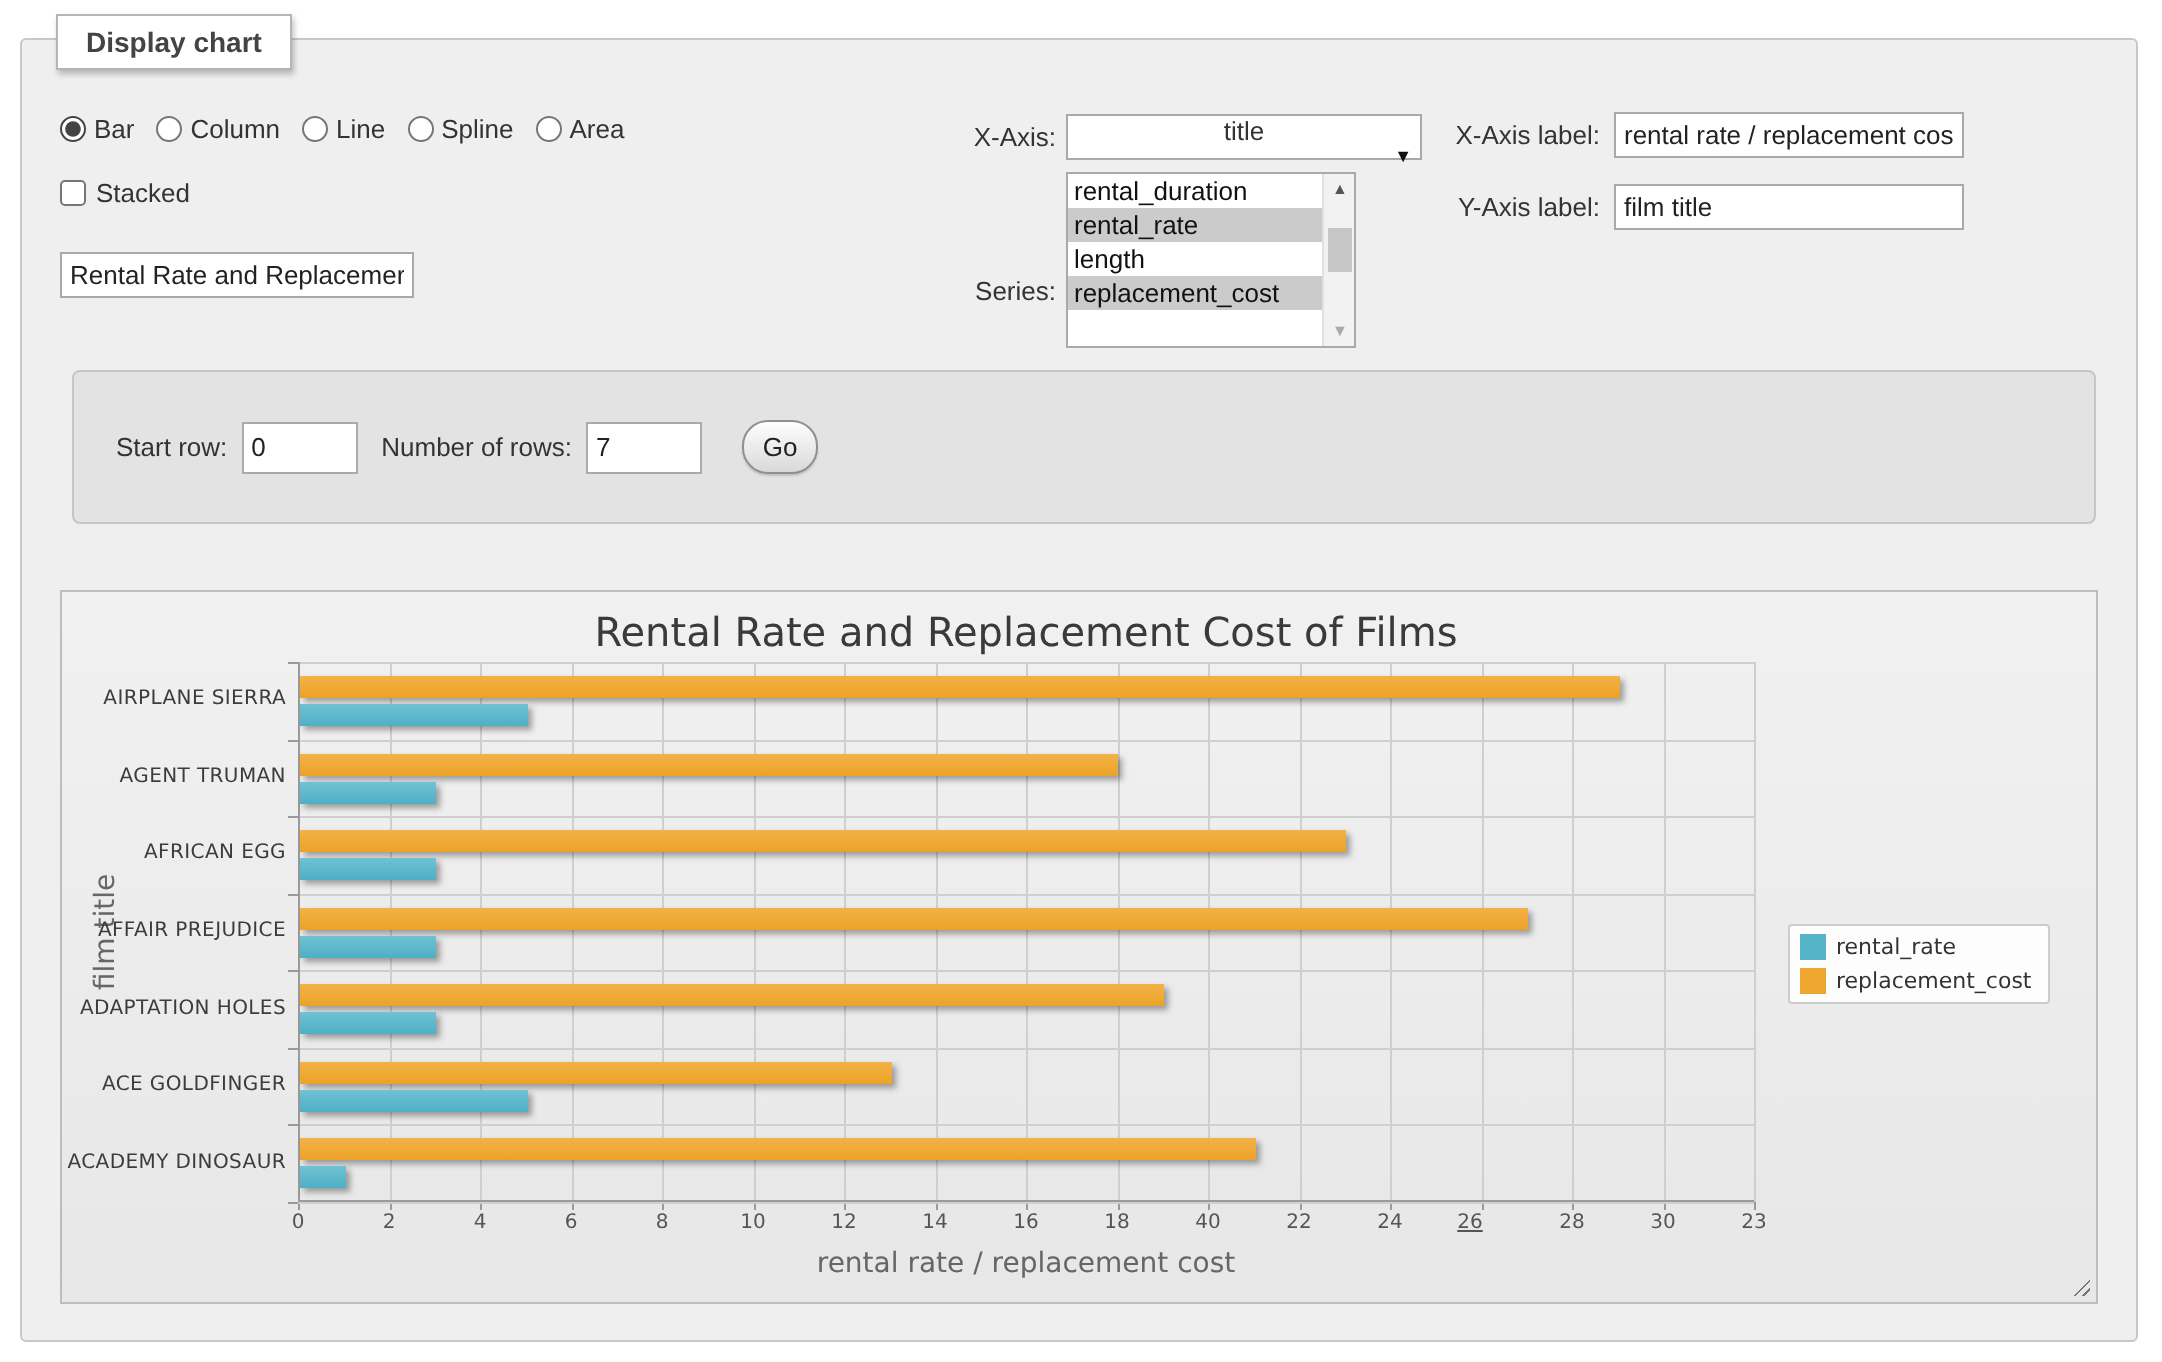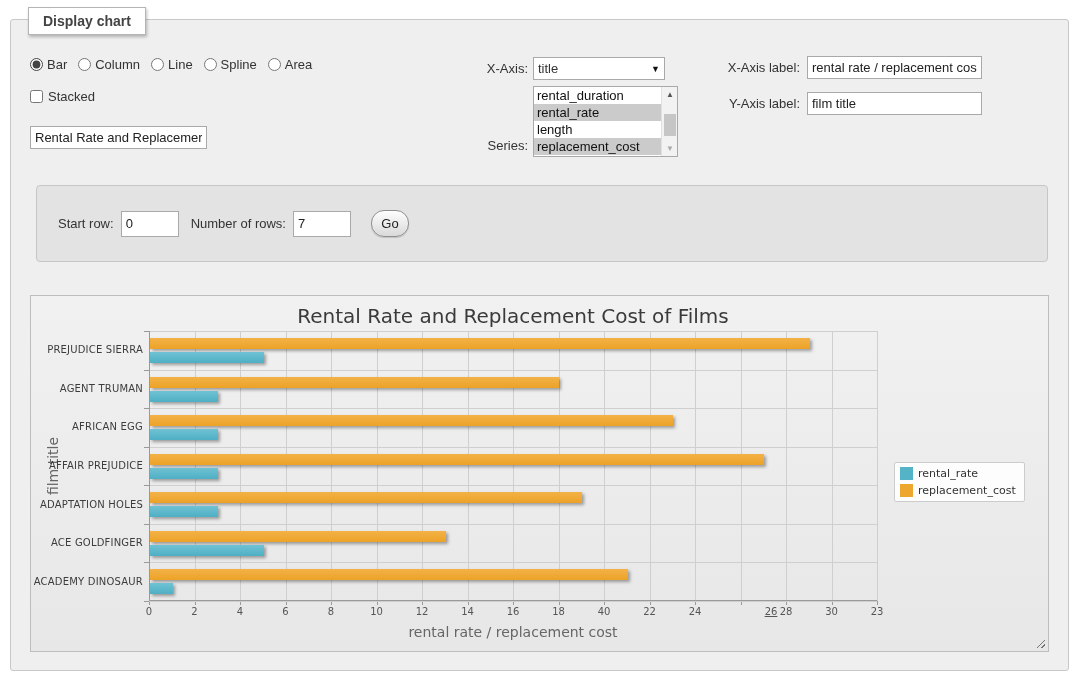"title" .select { flex-direction: none -> column; width: 132px -> 178px }
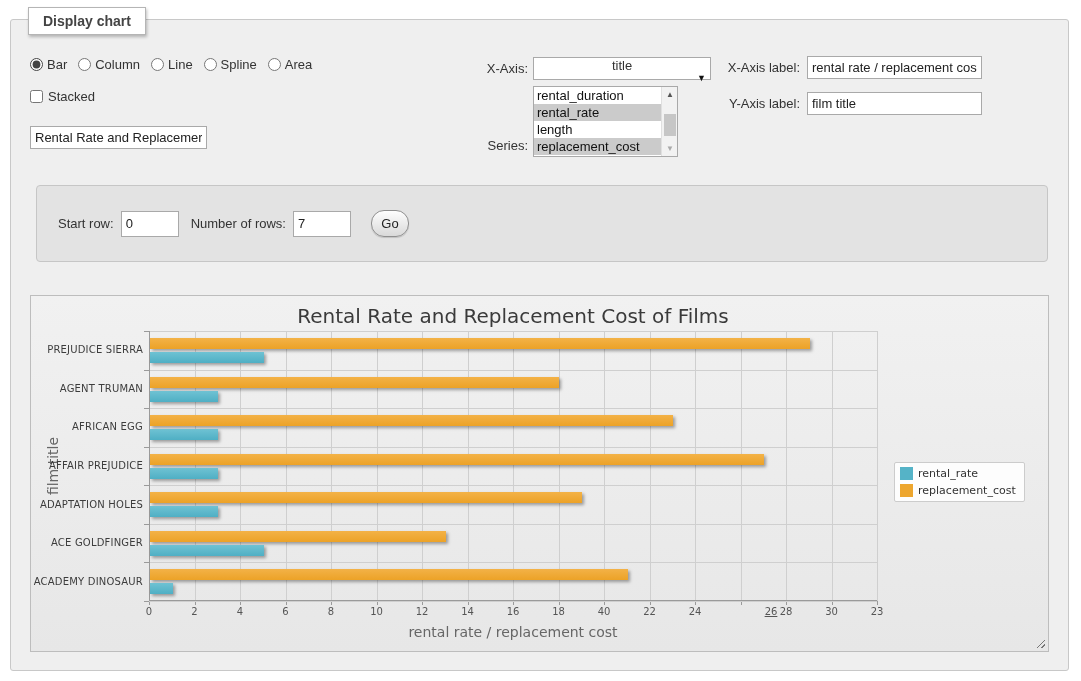"rental_duration" .listbox { height: 71px -> 88px }
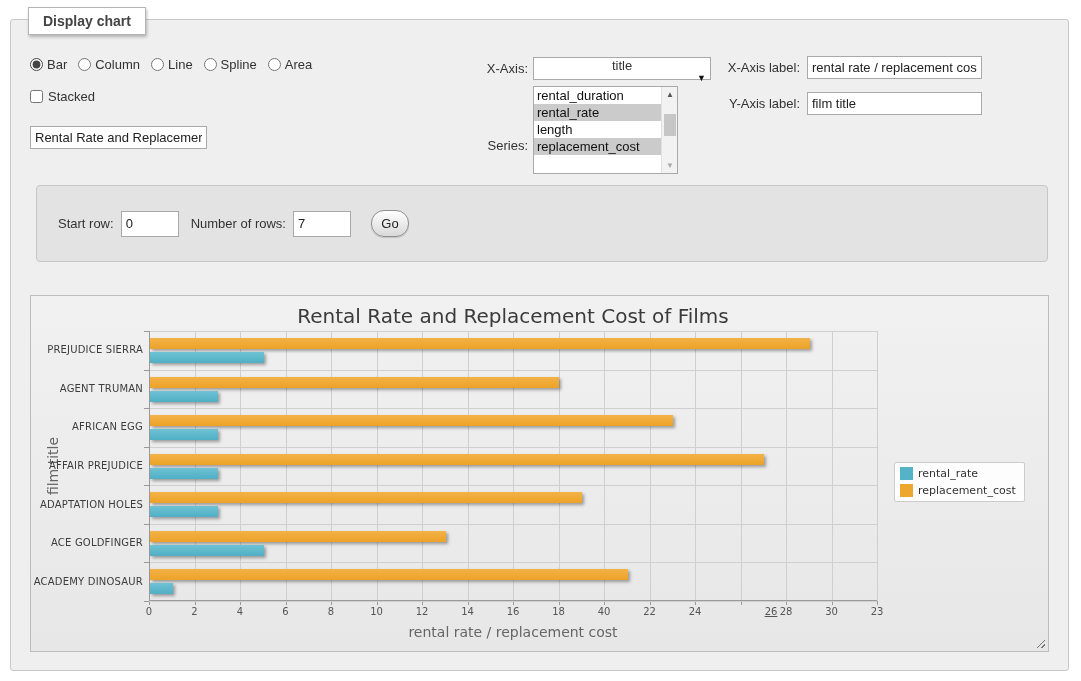"PREJUDICE SIERRA" div.cat-label { text: PREJUDICE -> AIRPLANE }
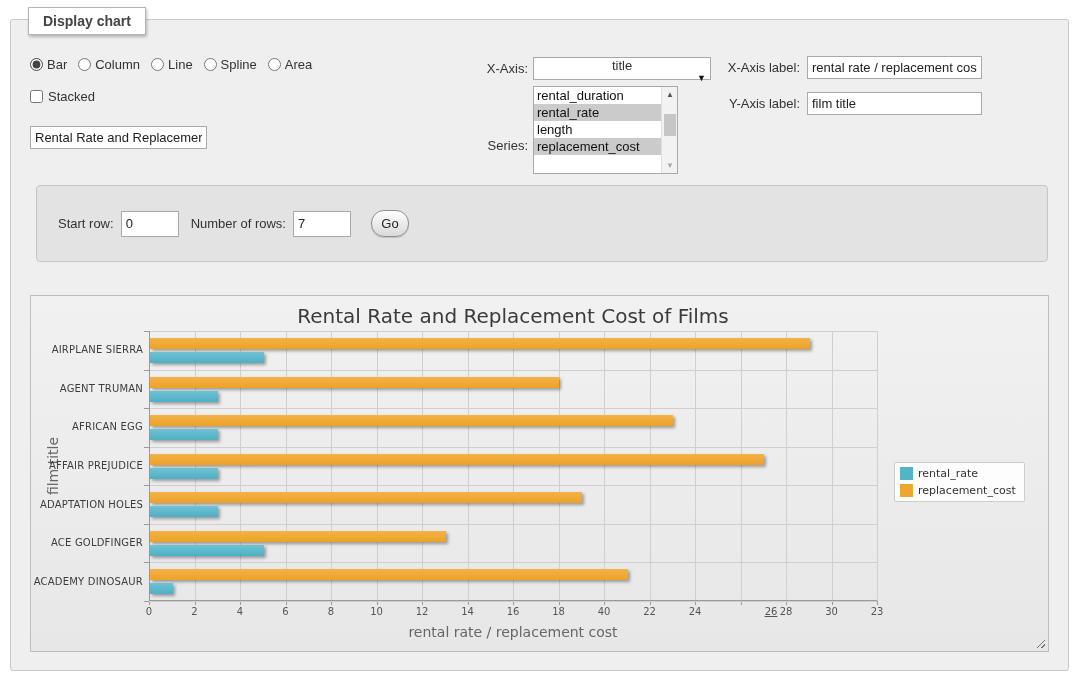"26" div.xtick-lab { left: 740px -> 704px }
